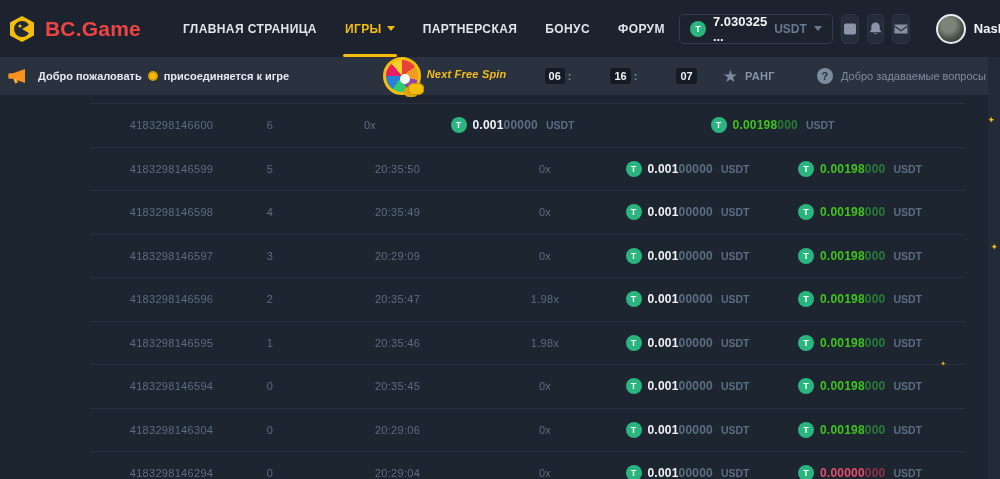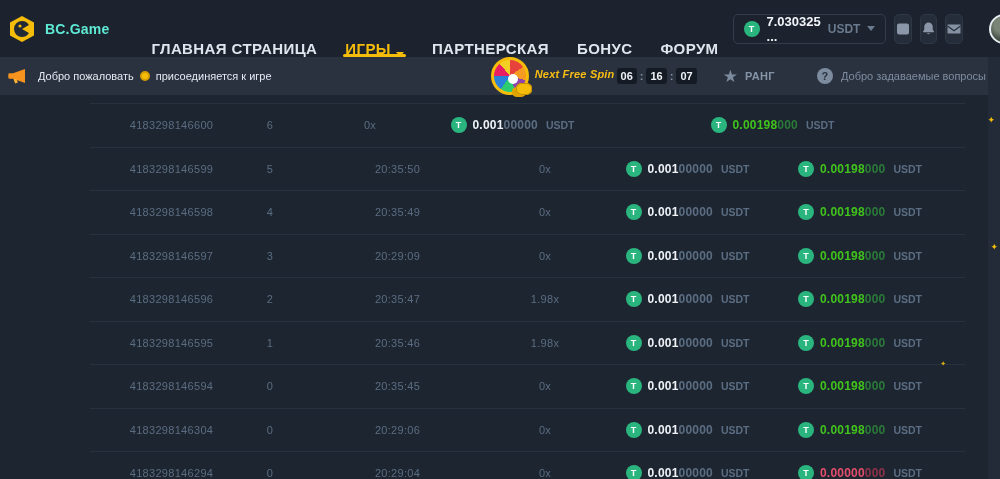"BC.Game" .brand-name { color: #5eead4 -> #ef4444; font-size: 14px -> 21px }
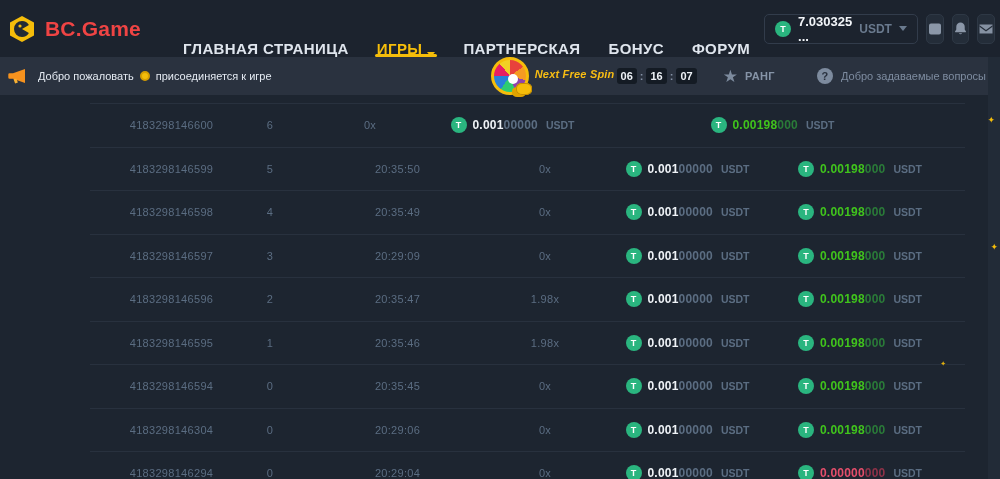"ГЛАВНАЯ СТРАНИЦА" .nav-item { align-items: flex-end -> center; font-size: 15px -> 12px }
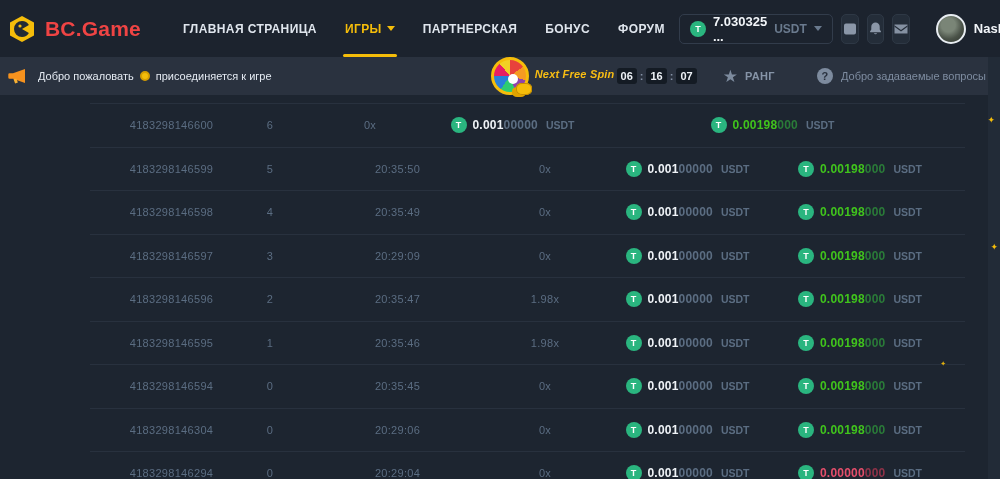"Добро пожаловать" .announce-msg { font-weight: normal -> bold }
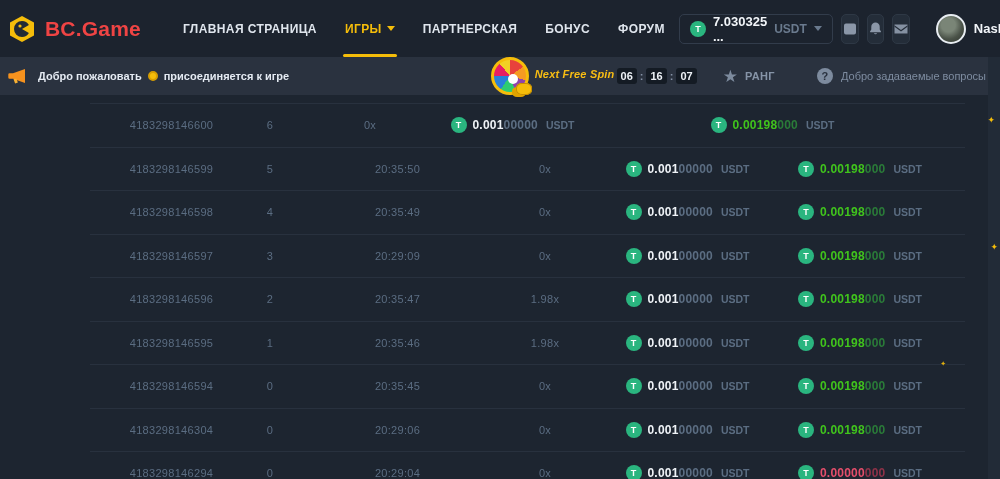"06" .tbox { margin-left: none -> 36px }
